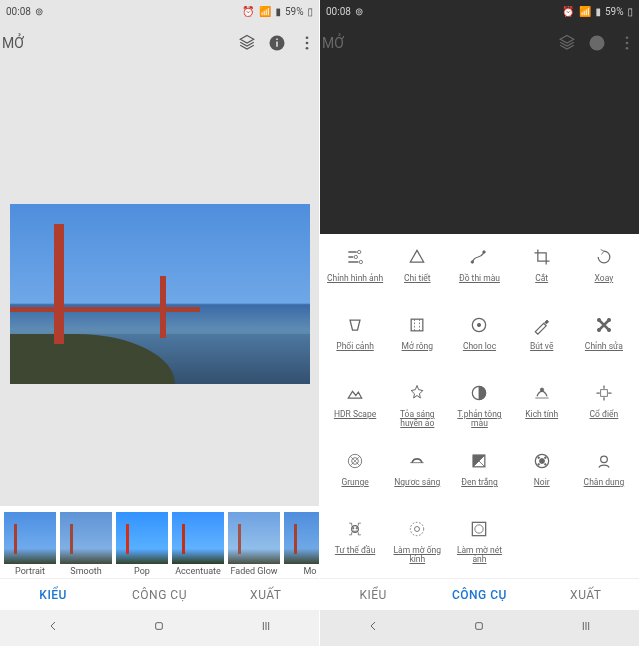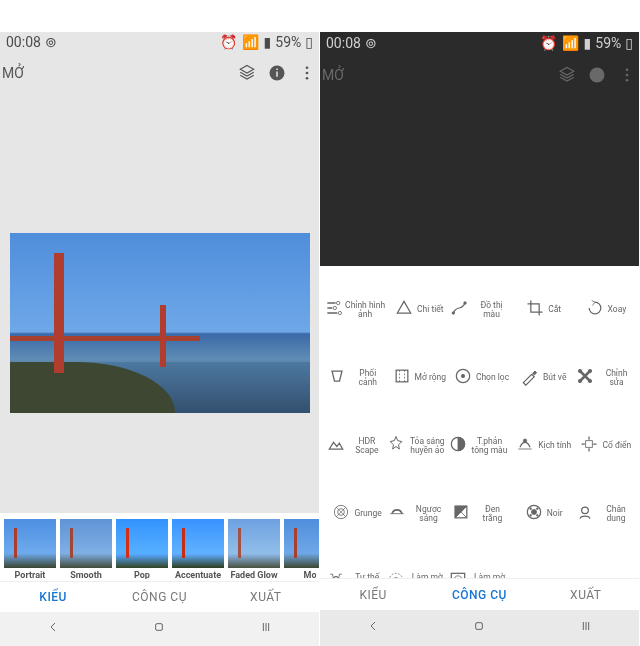"00:08" .statusbar { font-size: 14px -> 10px; margin-top: 32px -> none }
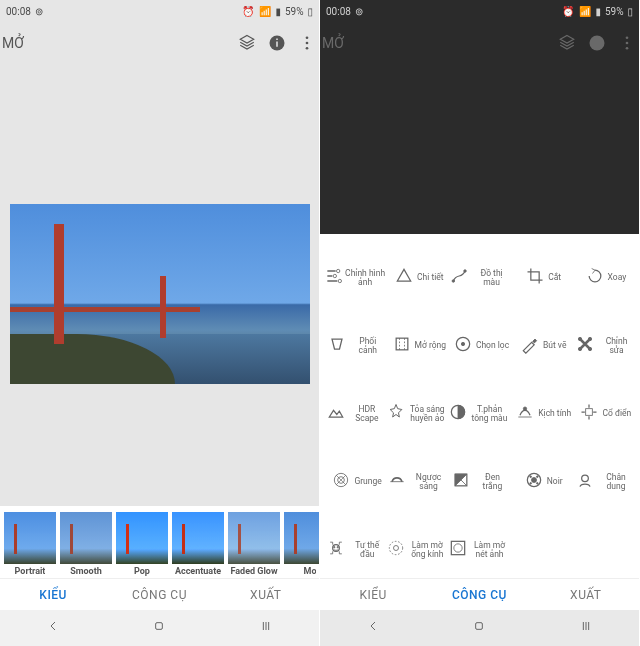"Chỉnh hình ảnh" .tool { flex-direction: none -> column; justify-content: center -> flex-start; text-decoration: none -> underline }
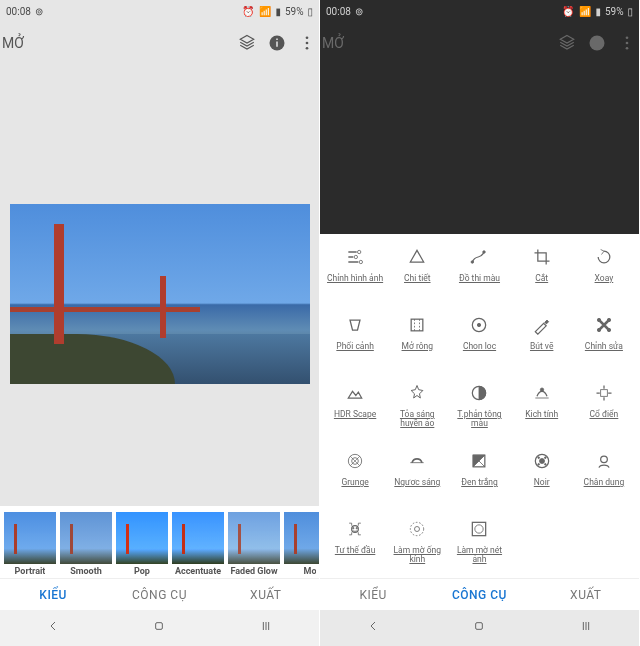"Portrait" .filterstrip { font-weight: bold -> none }
